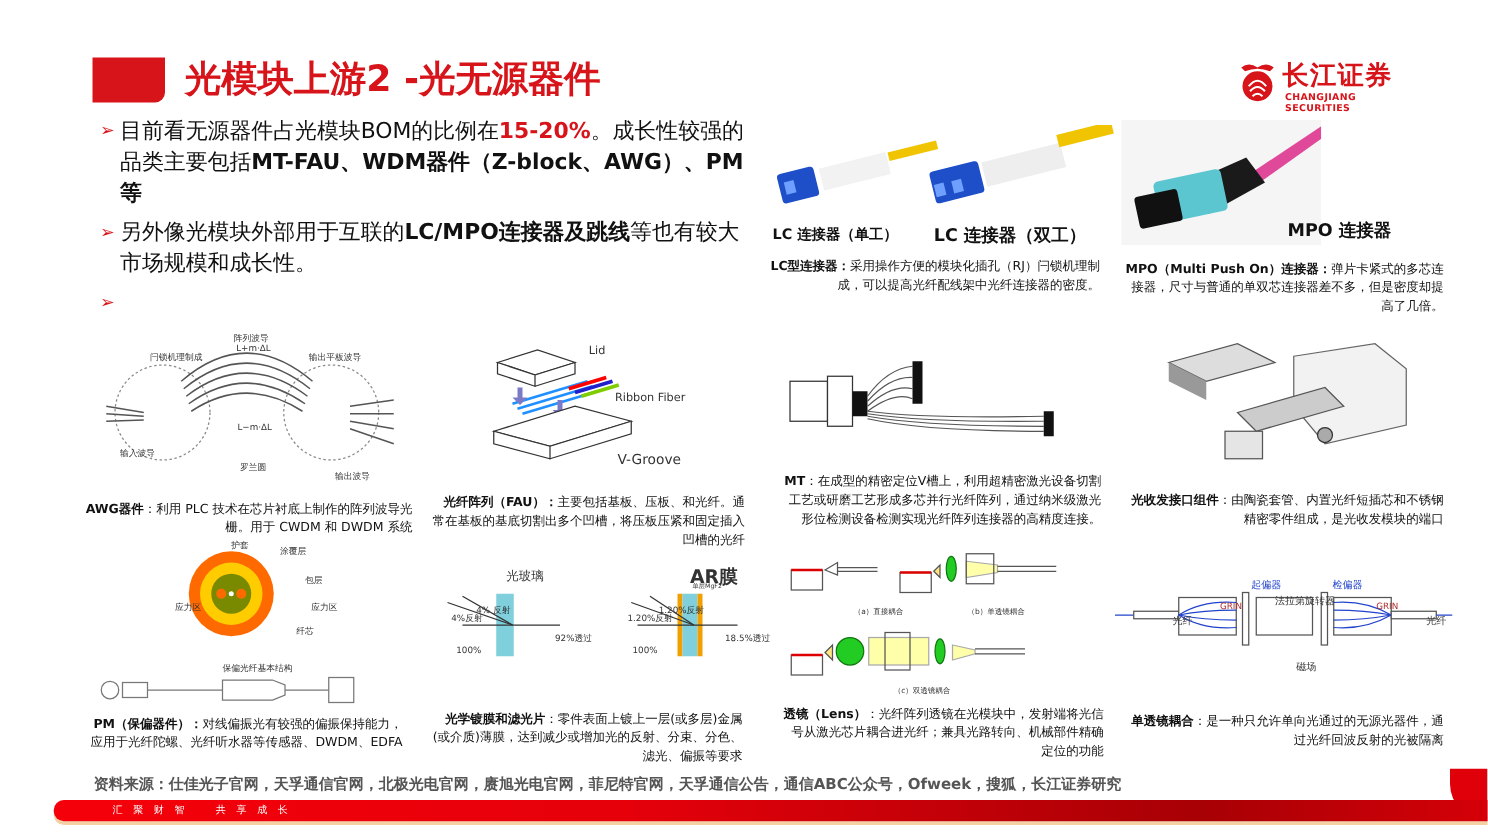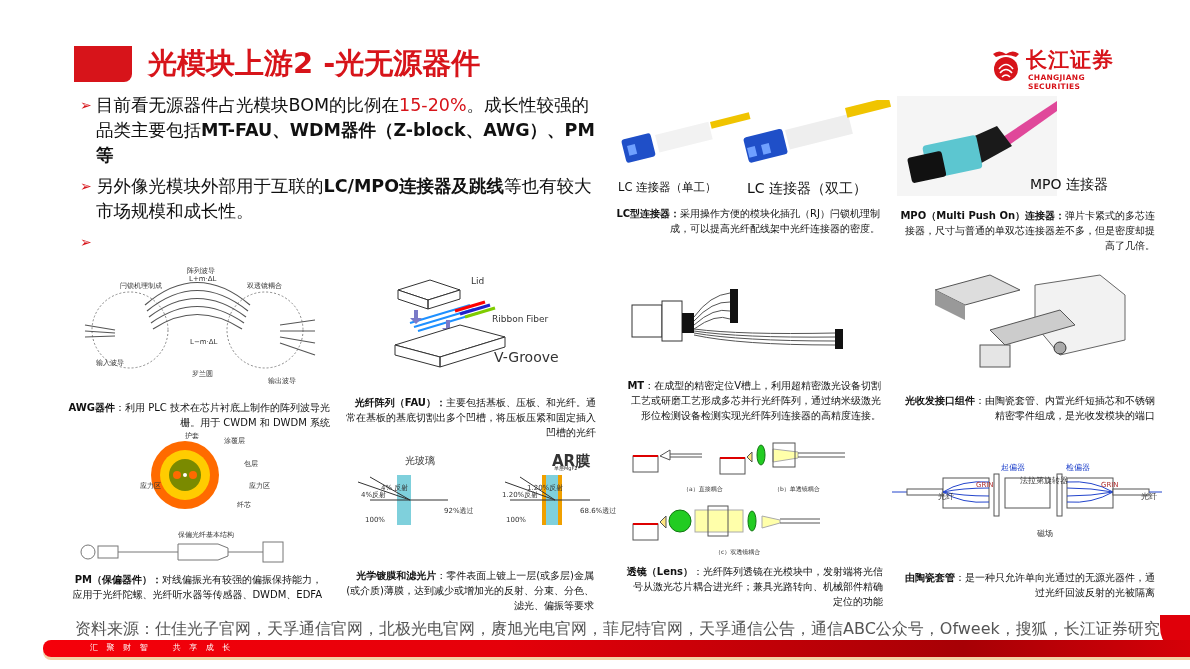"15-20%" .red { font-weight: normal -> bold }
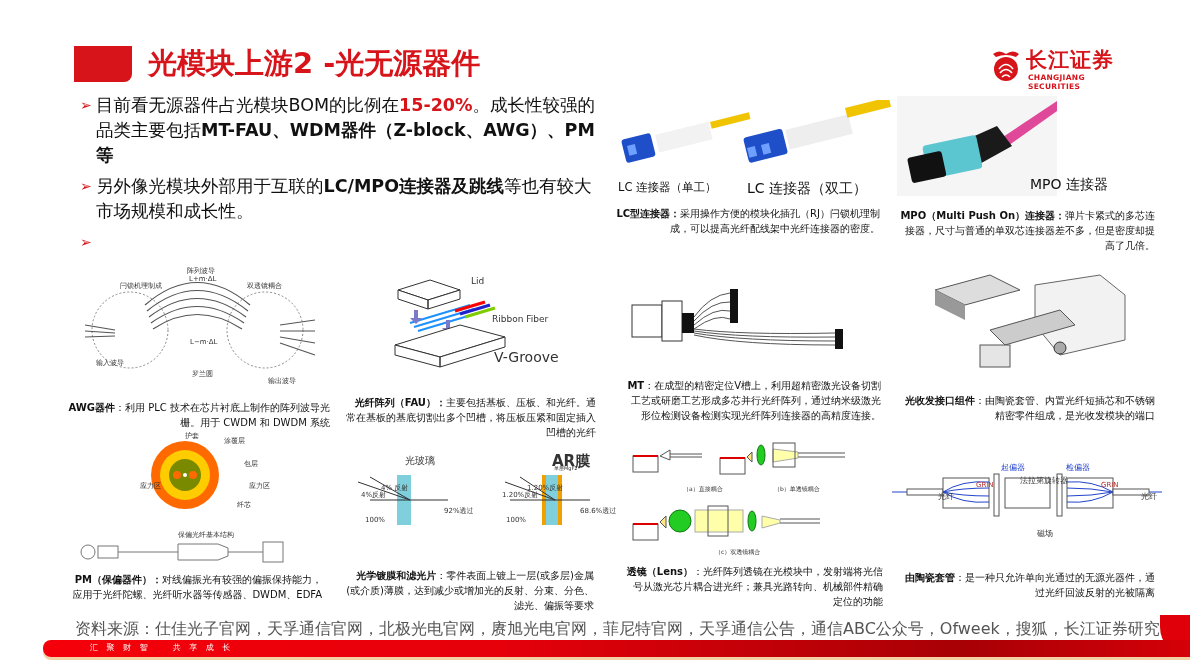"LC 连接器（单工）" .lbl { font-weight: normal -> bold }
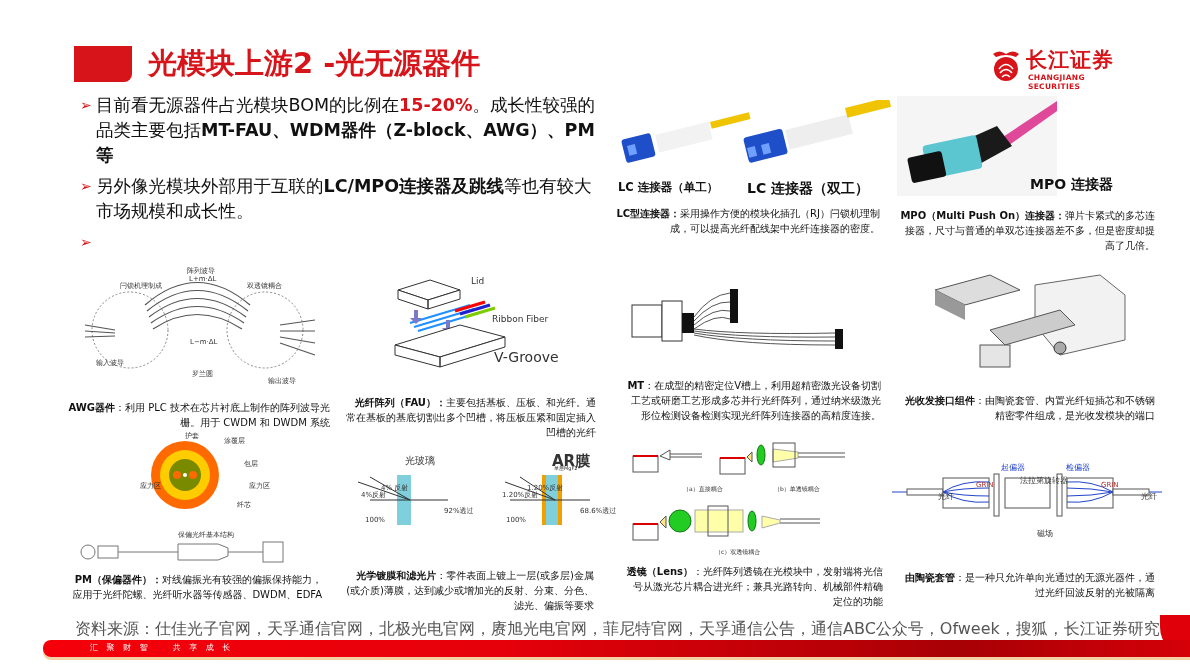"双透镜耦合" div.small { text: 双透镜耦合 -> 输出平板波导 }
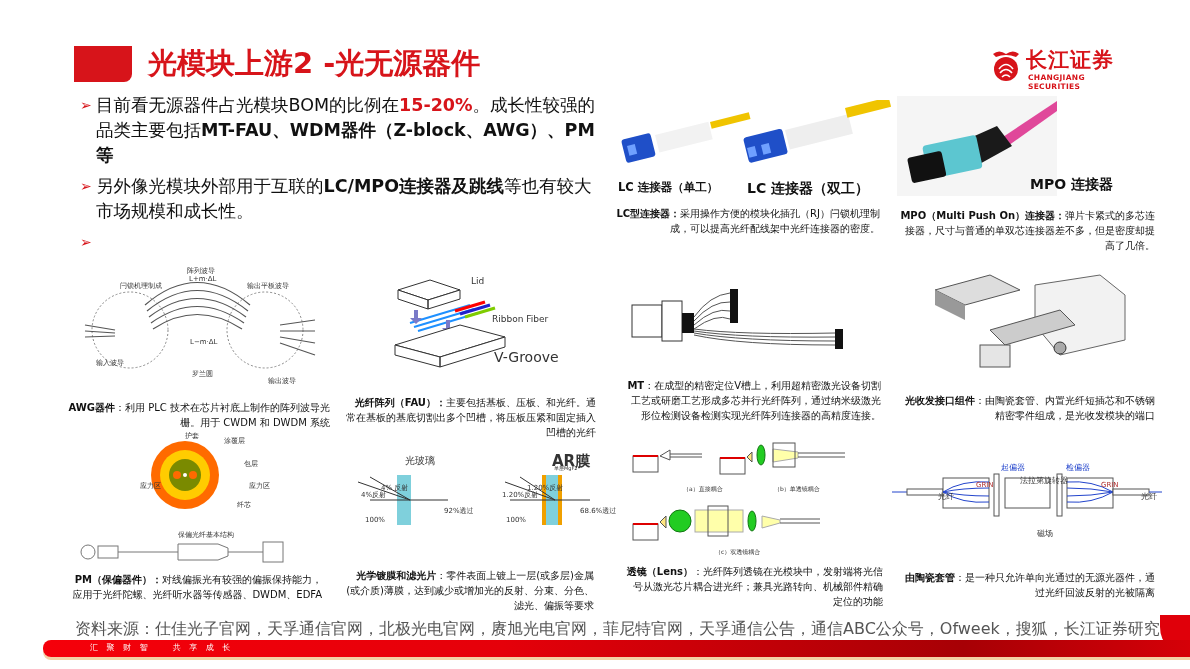"V-Groove" div.small { font-size: 14px -> 11px; top: 349px -> 361px }
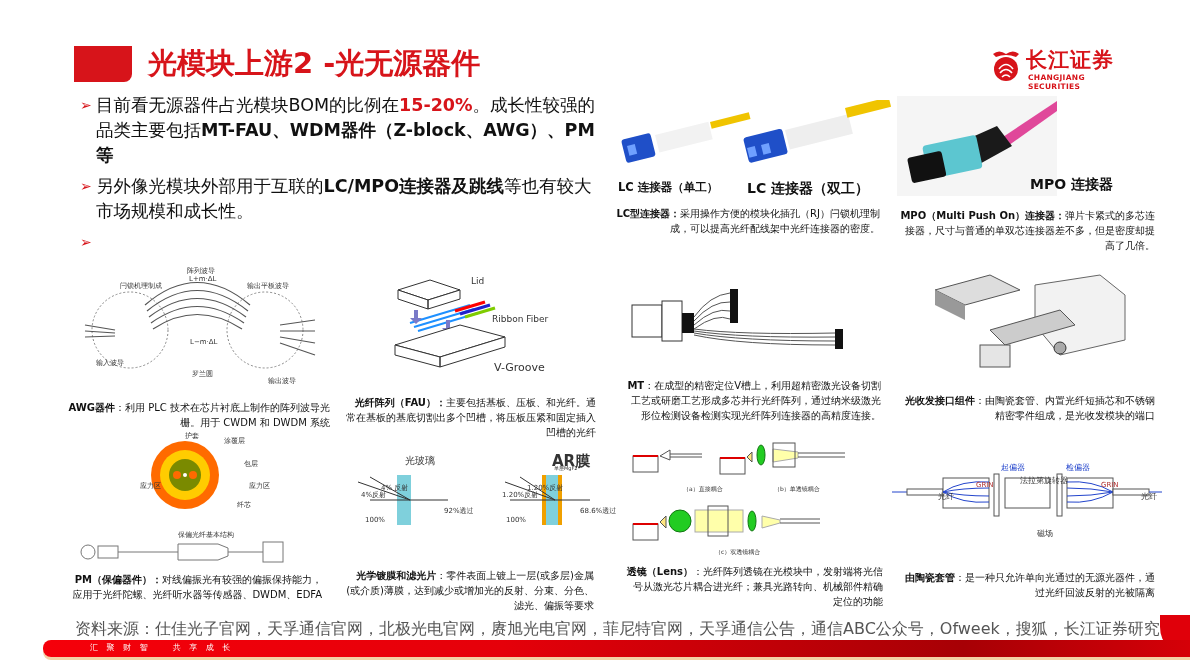"68.6%透过" div.small { text: 68.6% -> 18.5% }
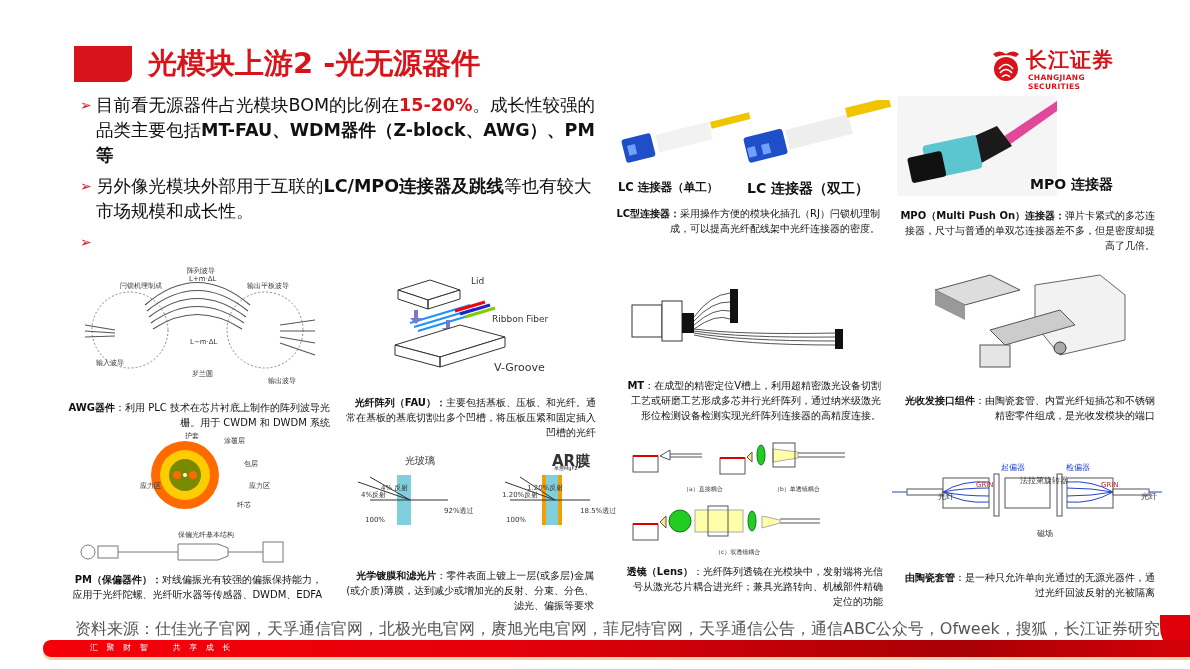"由陶瓷套管" b { text: 由陶瓷套管 -> 单透镜耦合 }
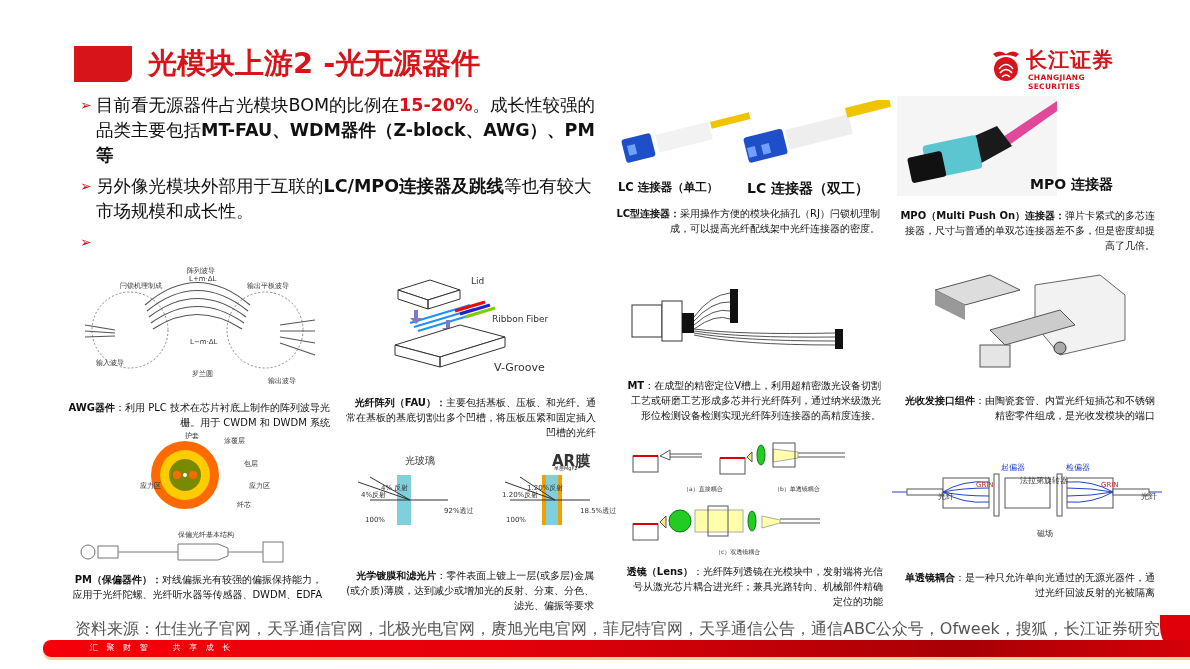"资料来源：仕佳光子官网，天孚通信官网，北极光电官网，赓旭光电官网，菲尼特官网，天" .source { font-size: 16px -> 12px; font-weight: none -> bold }
